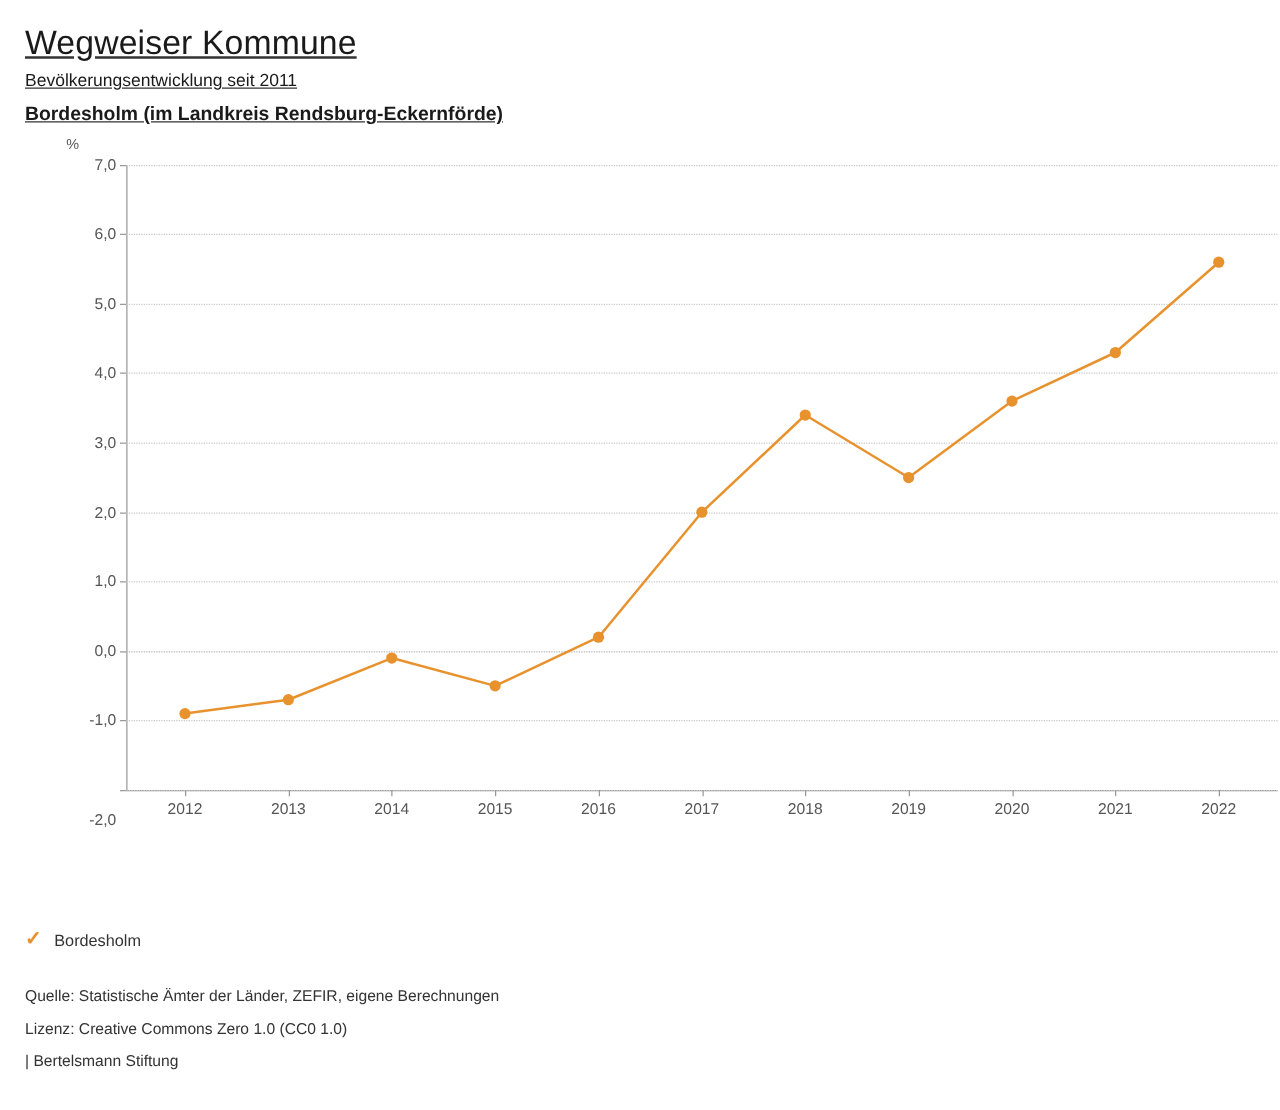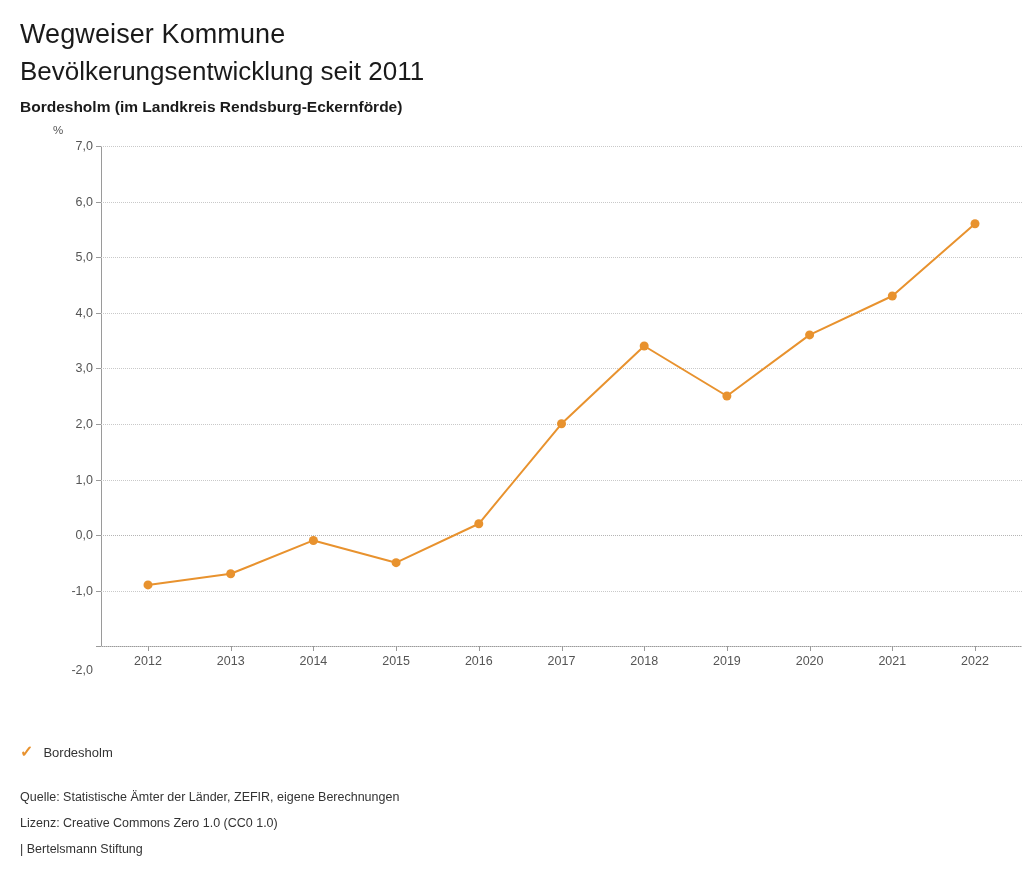"Wegweiser Kommune" .page { text-decoration: none -> underline }
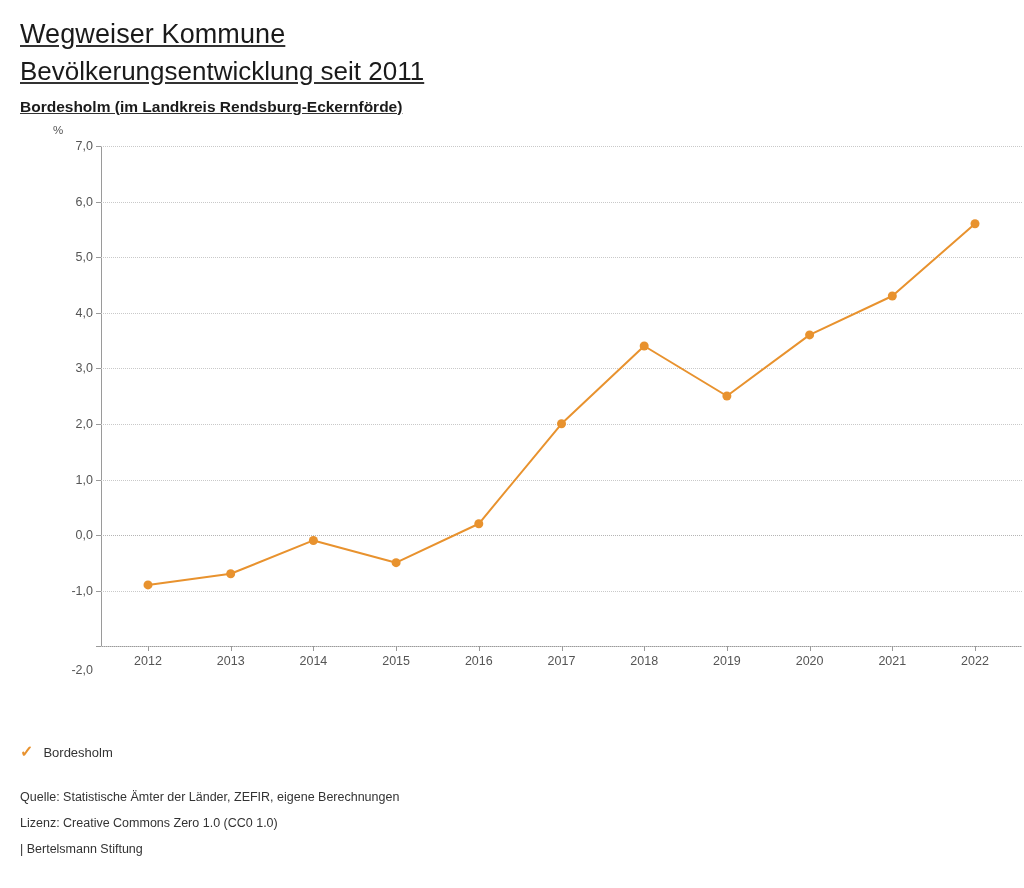"Bevölkerungsentwicklung seit 2011" .subtitle { font-size: 26px -> 14px }
